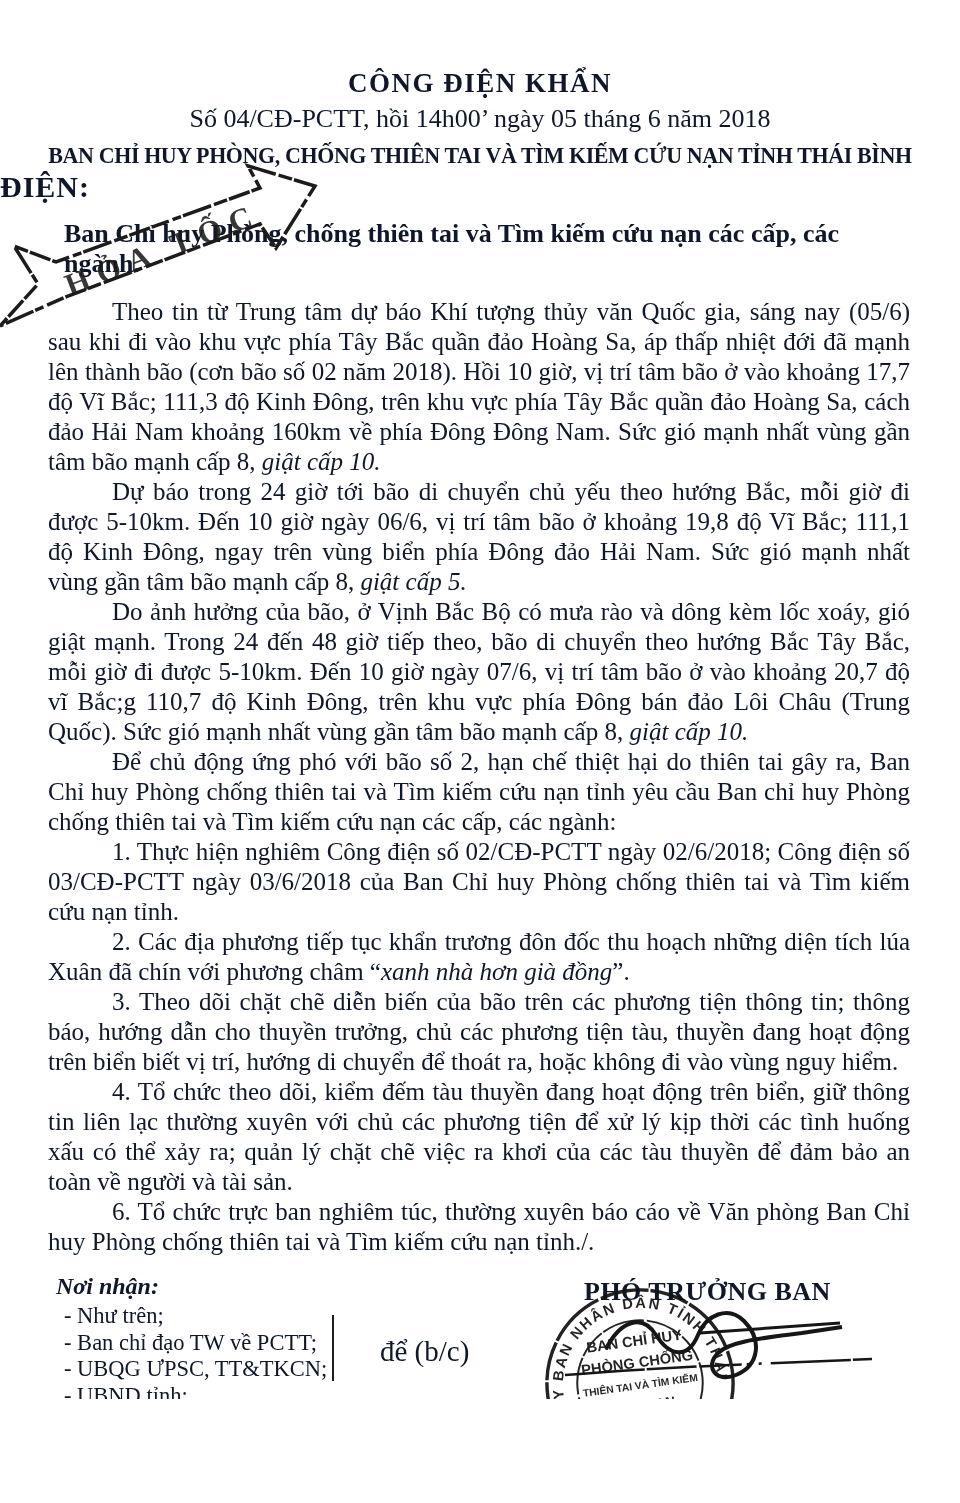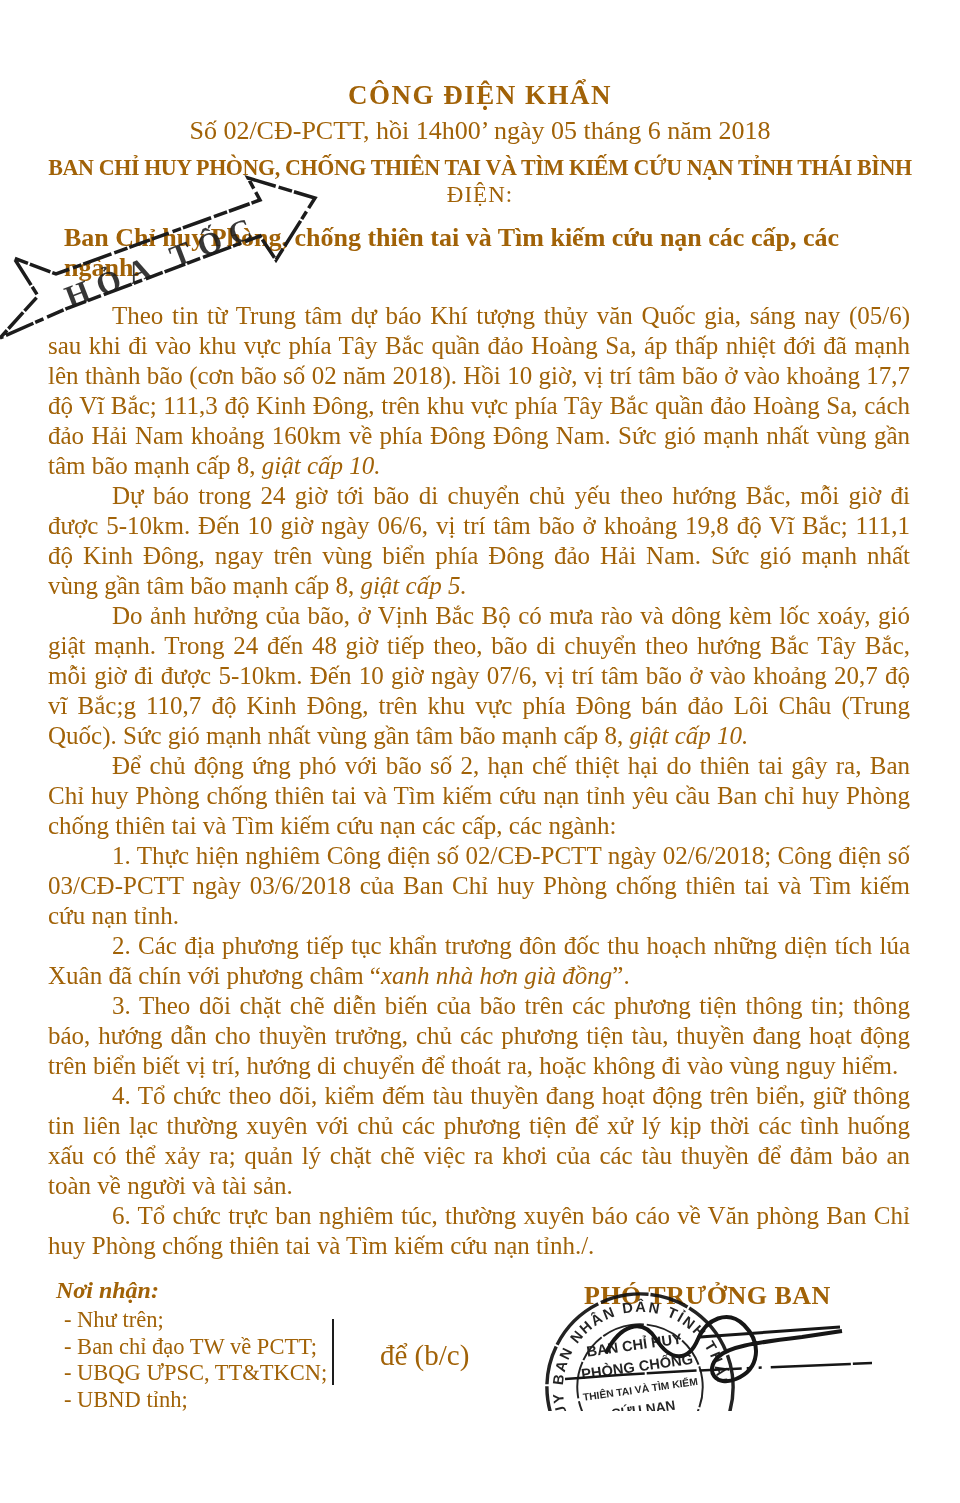"CÔNG ĐIỆN KHẨN" .page { color: #a16207 -> #0f172a; margin: 16px auto -> 4px auto }
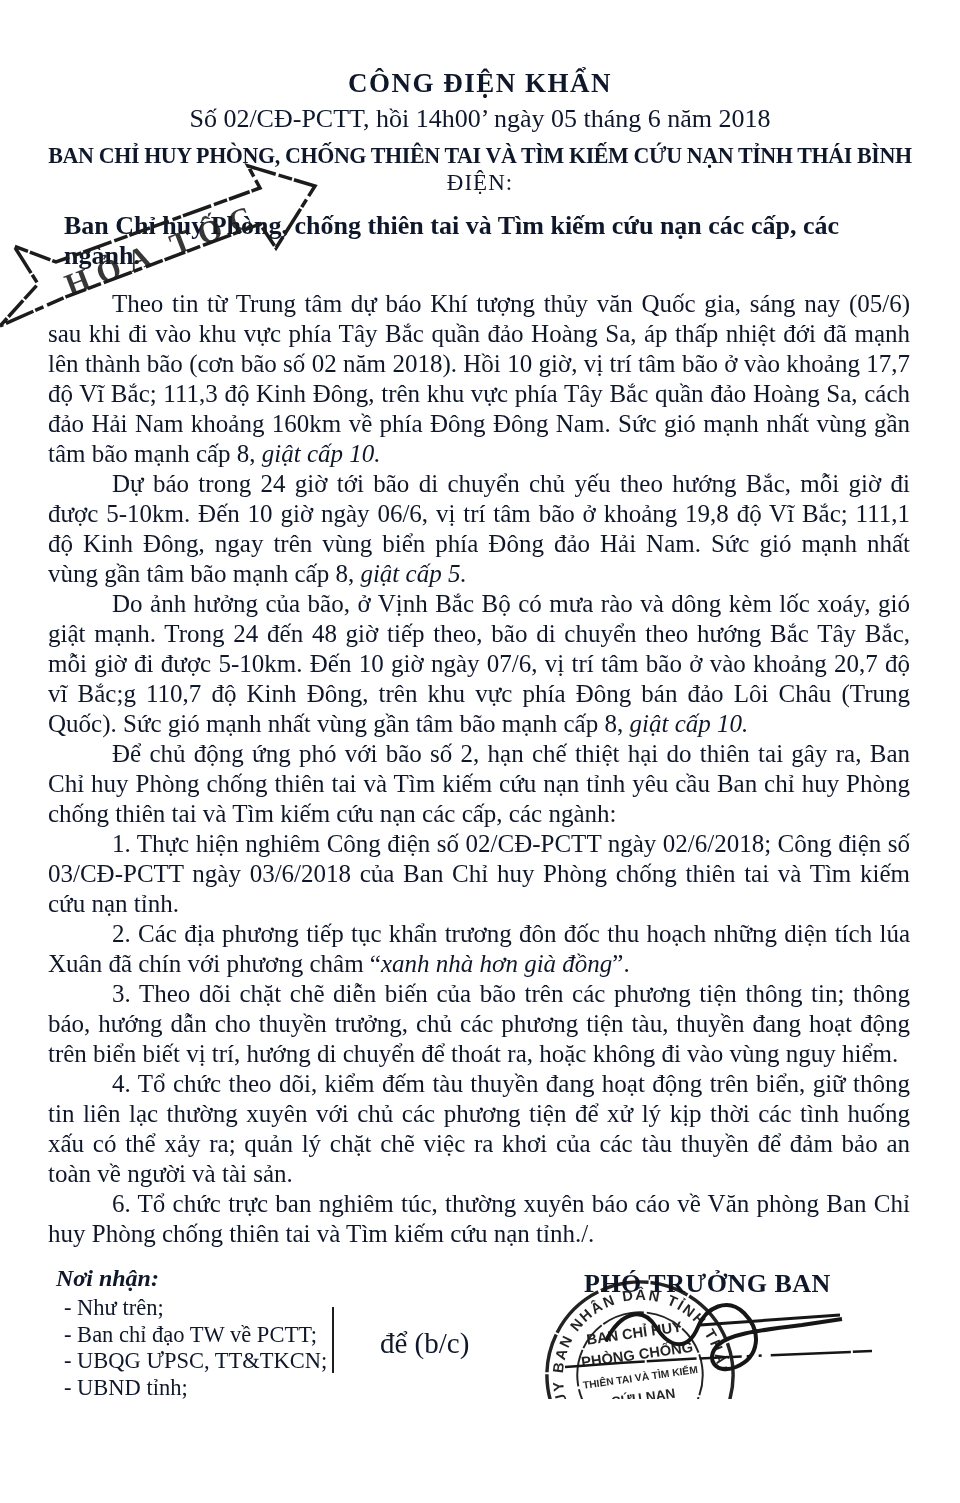"Số 02/CĐ-PCTT, hồi 14h00’ ngày" div.doc-number { text: 02/CĐ-PCTT -> 04/CĐ-PCTT }
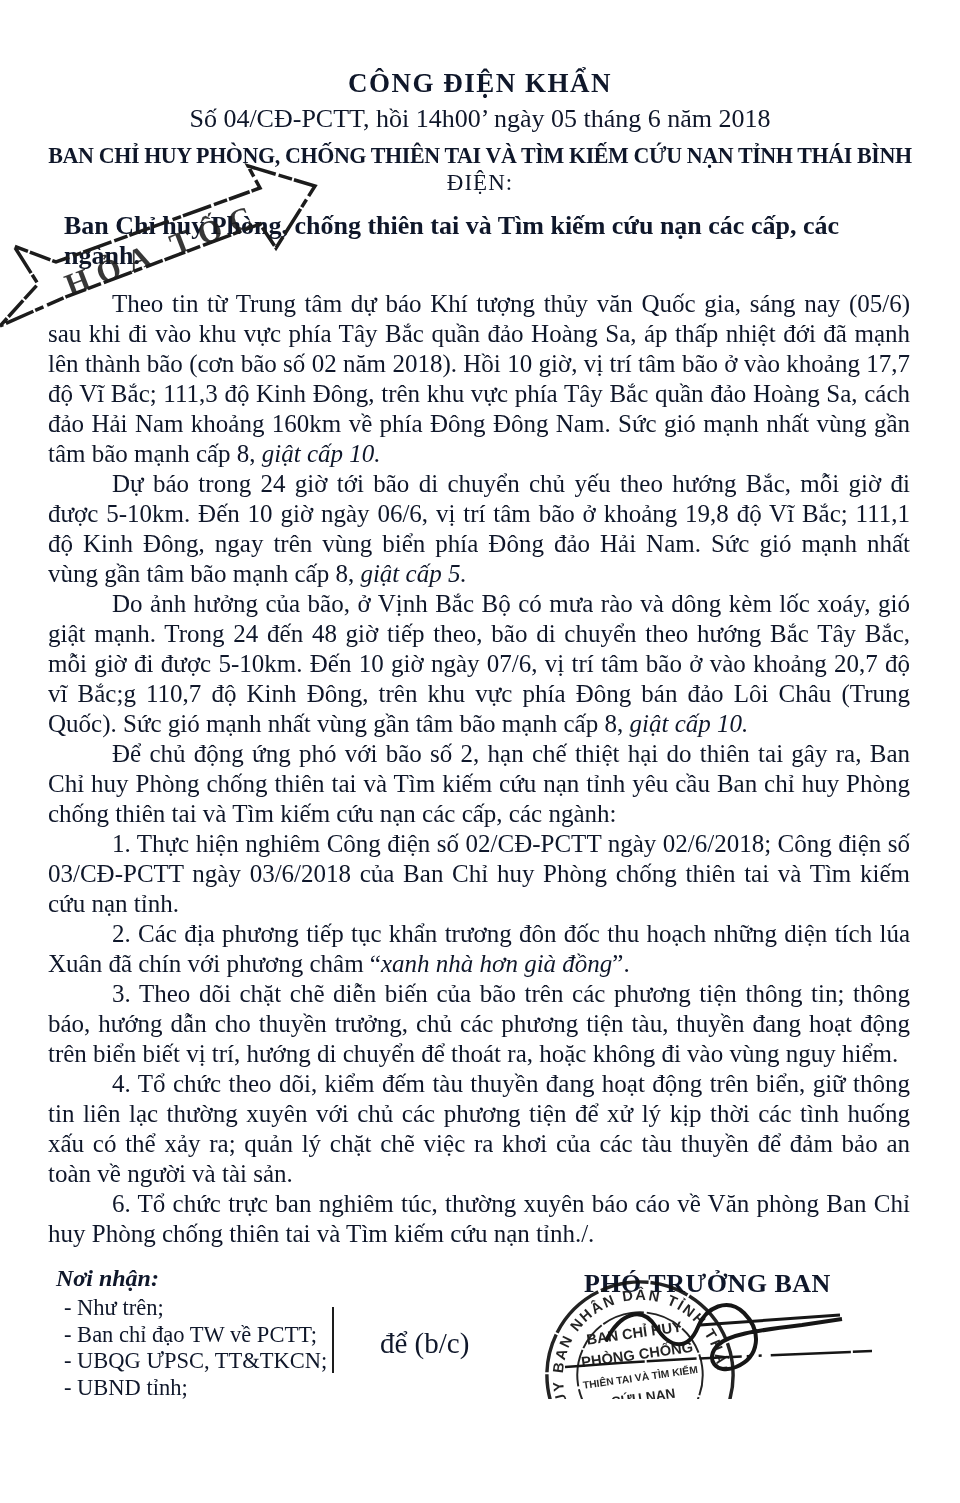"ĐIỆN:" .dien-label { font-size: 23px -> 30px; font-weight: normal -> bold; text-align: center -> left }
